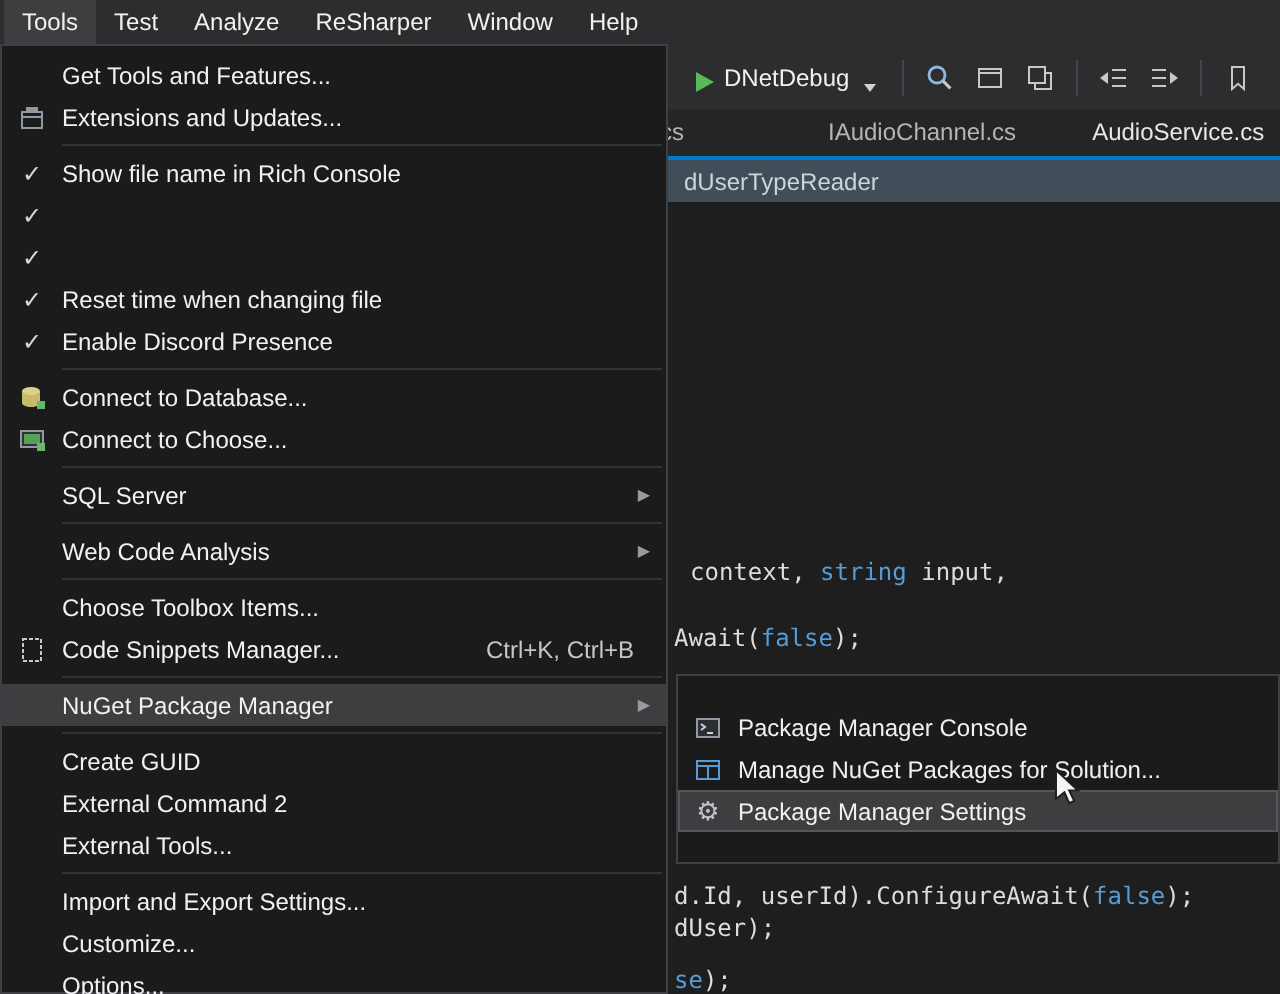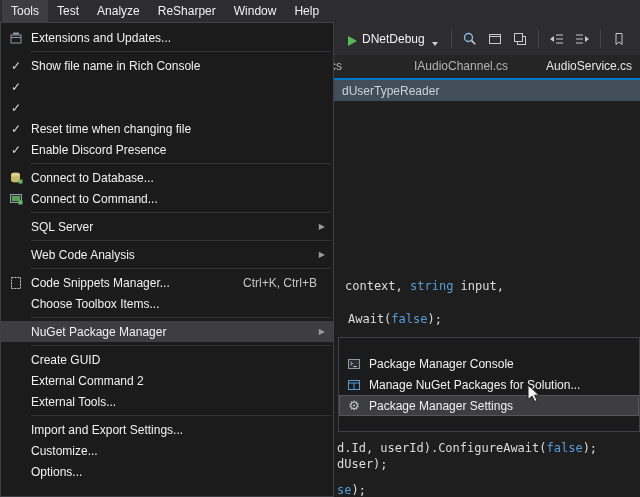"Get Tools and Features..." div.menu-item { html: none -> <div> <span></span> <span>Get Tools and Features...</span> </div> }
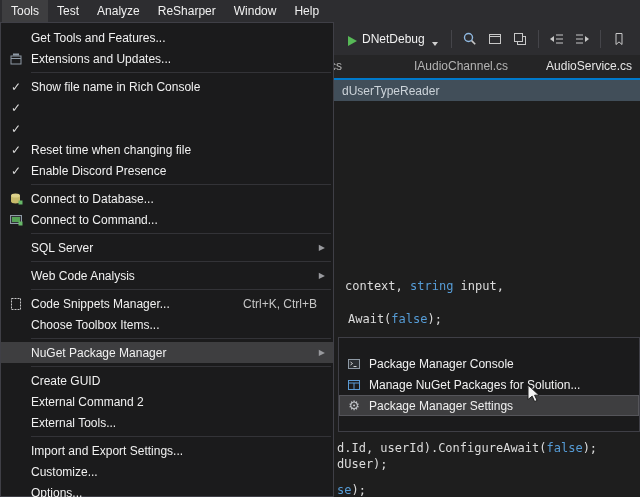"Connect to Command..." span.mi-label { text: Command -> Choose }
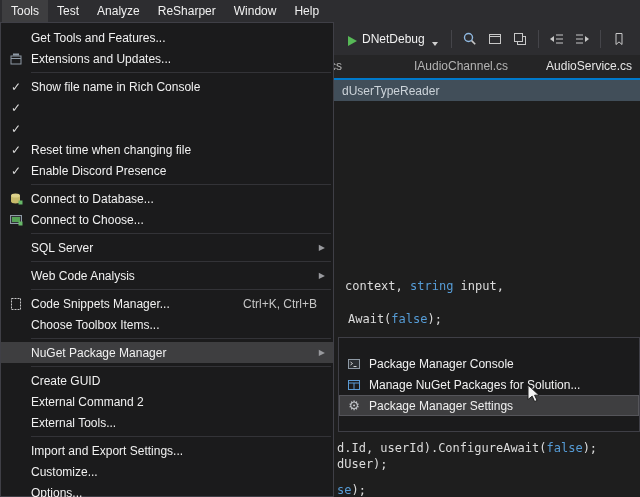"Code Snippets Manager..." div.menu-item { order: before "Choose Toolbox Items..." -> after "Choose Toolbox Items..." }
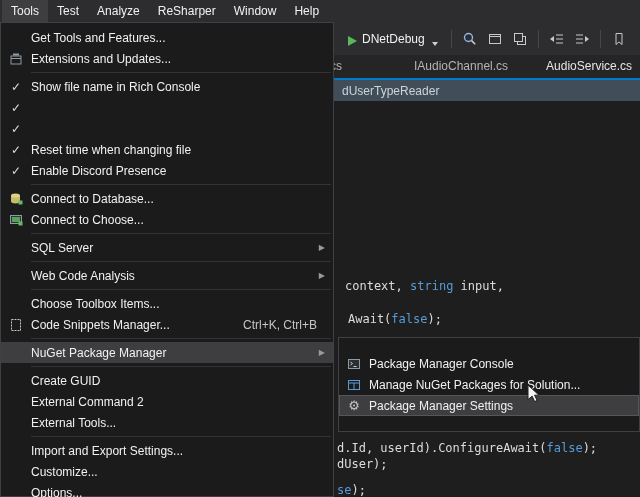"Await(false);" .cl-2 { left: 348px -> 337px }
